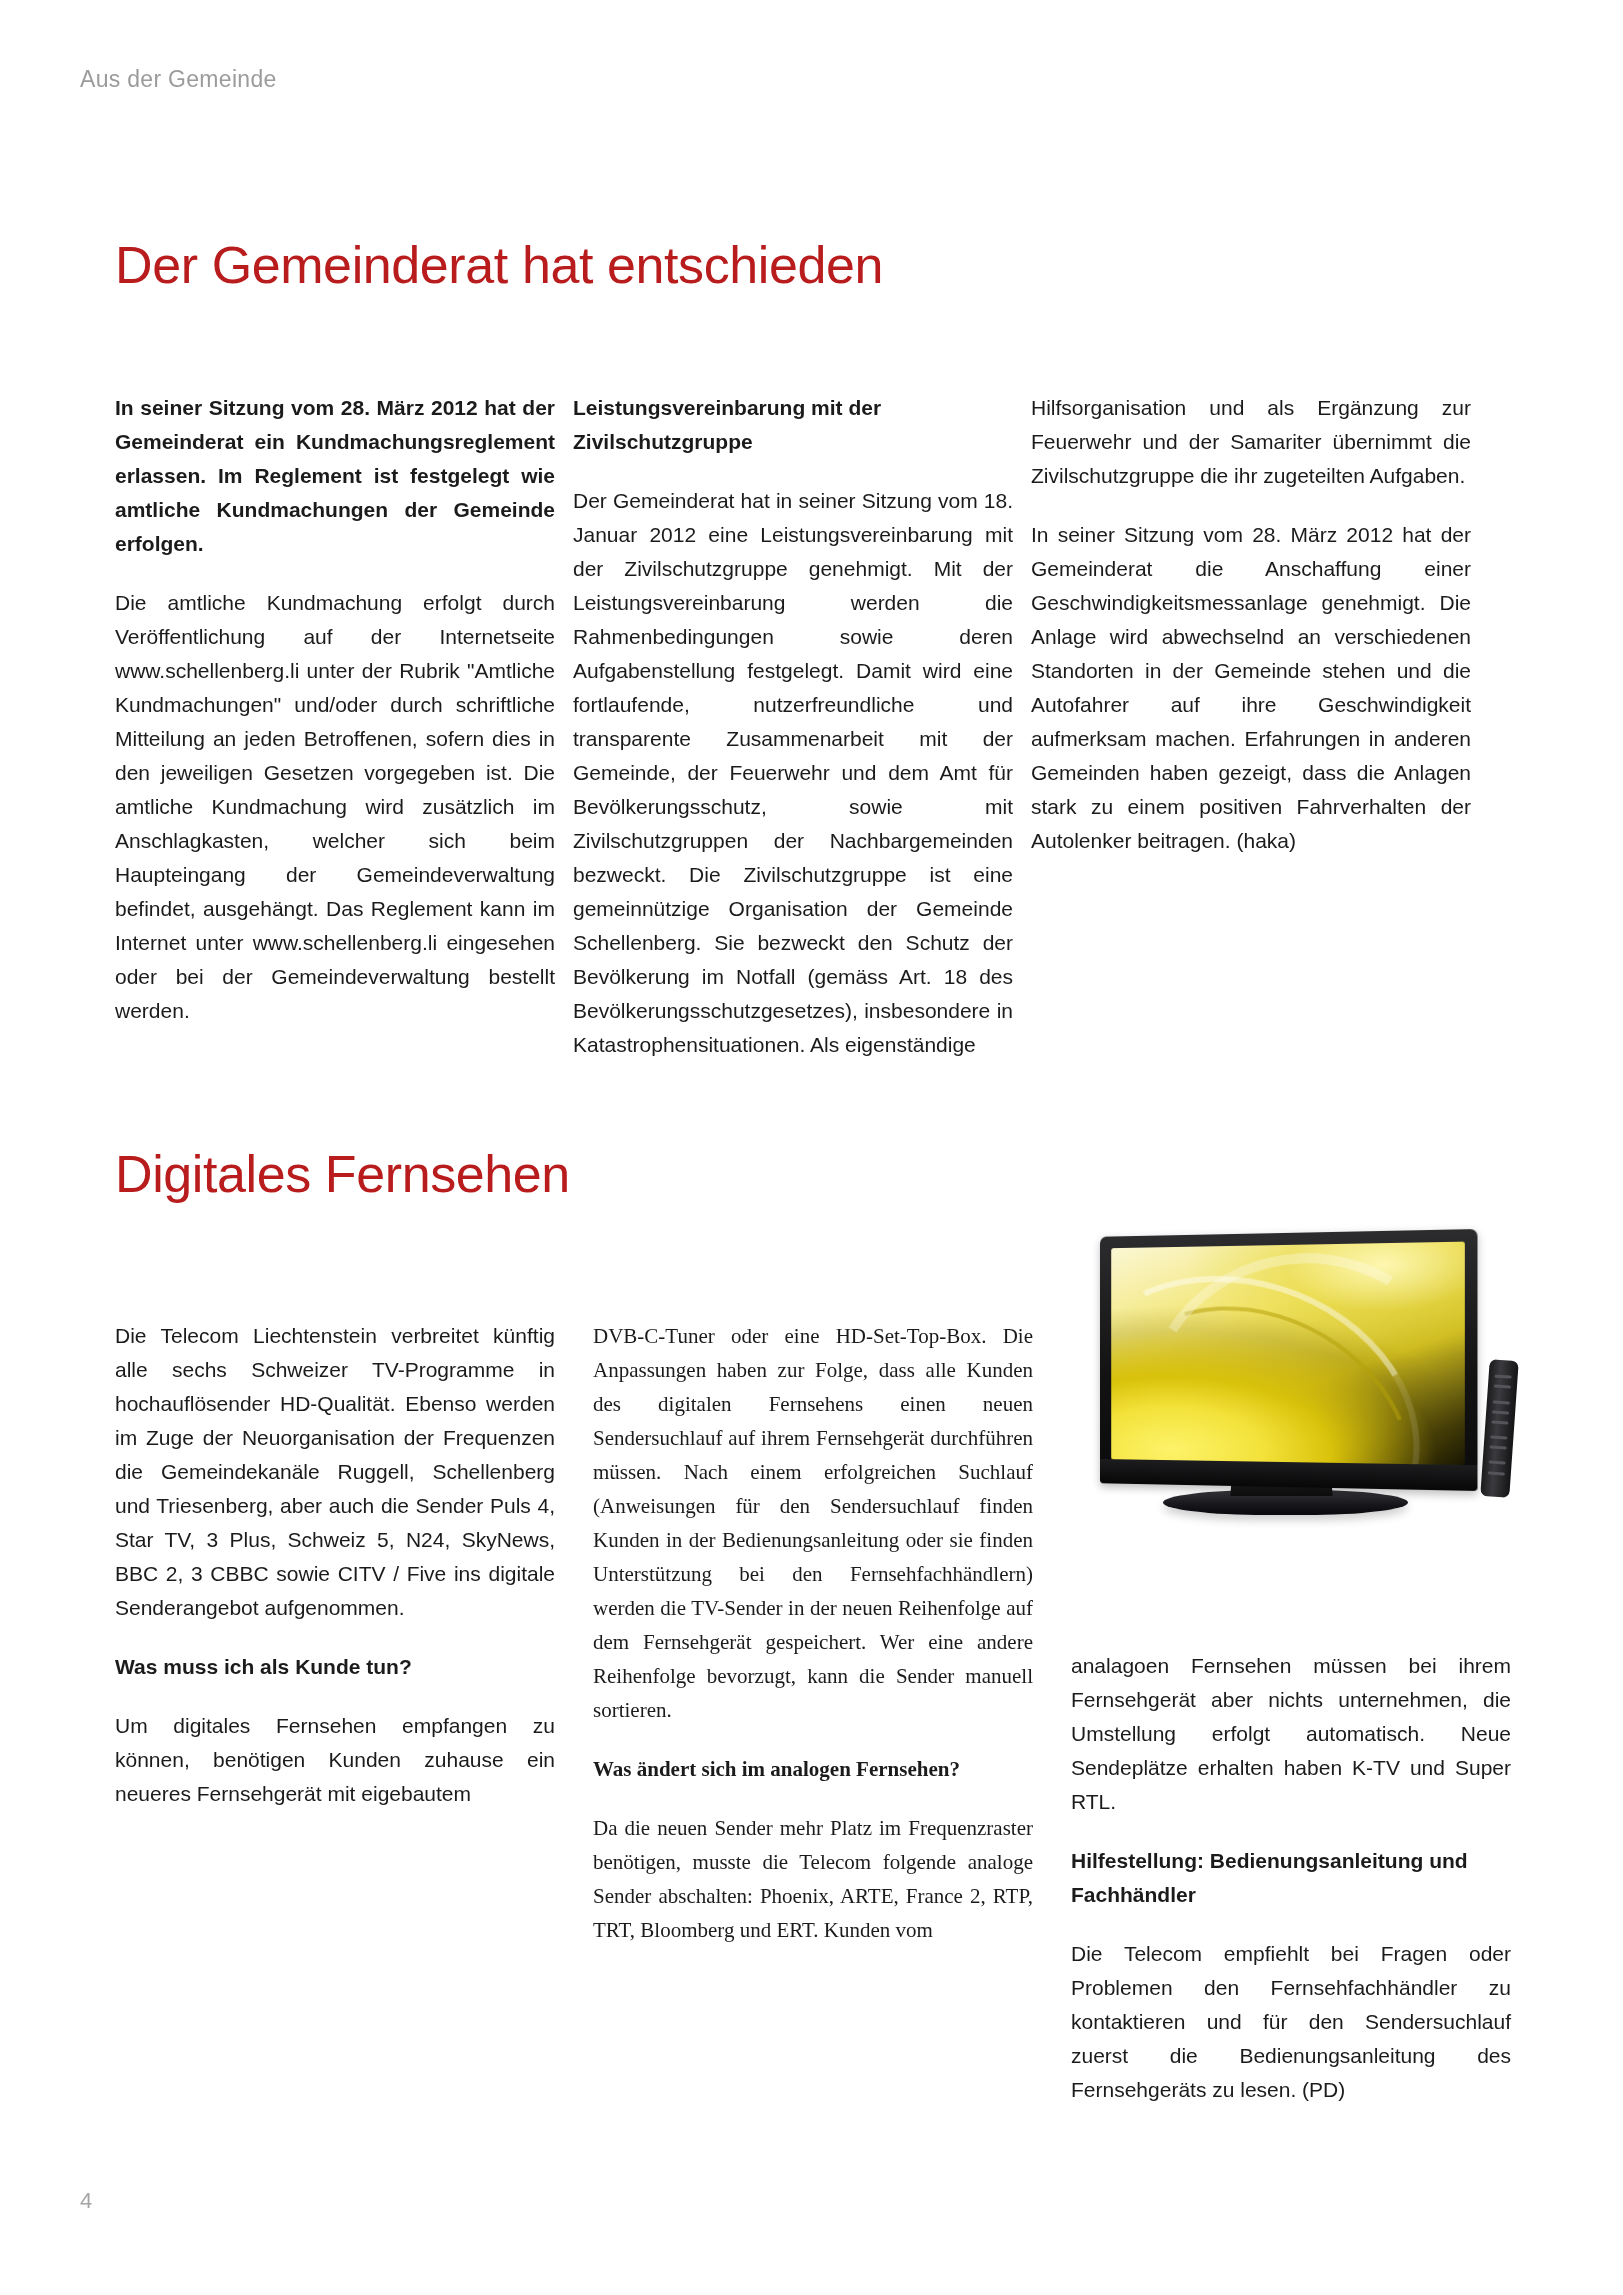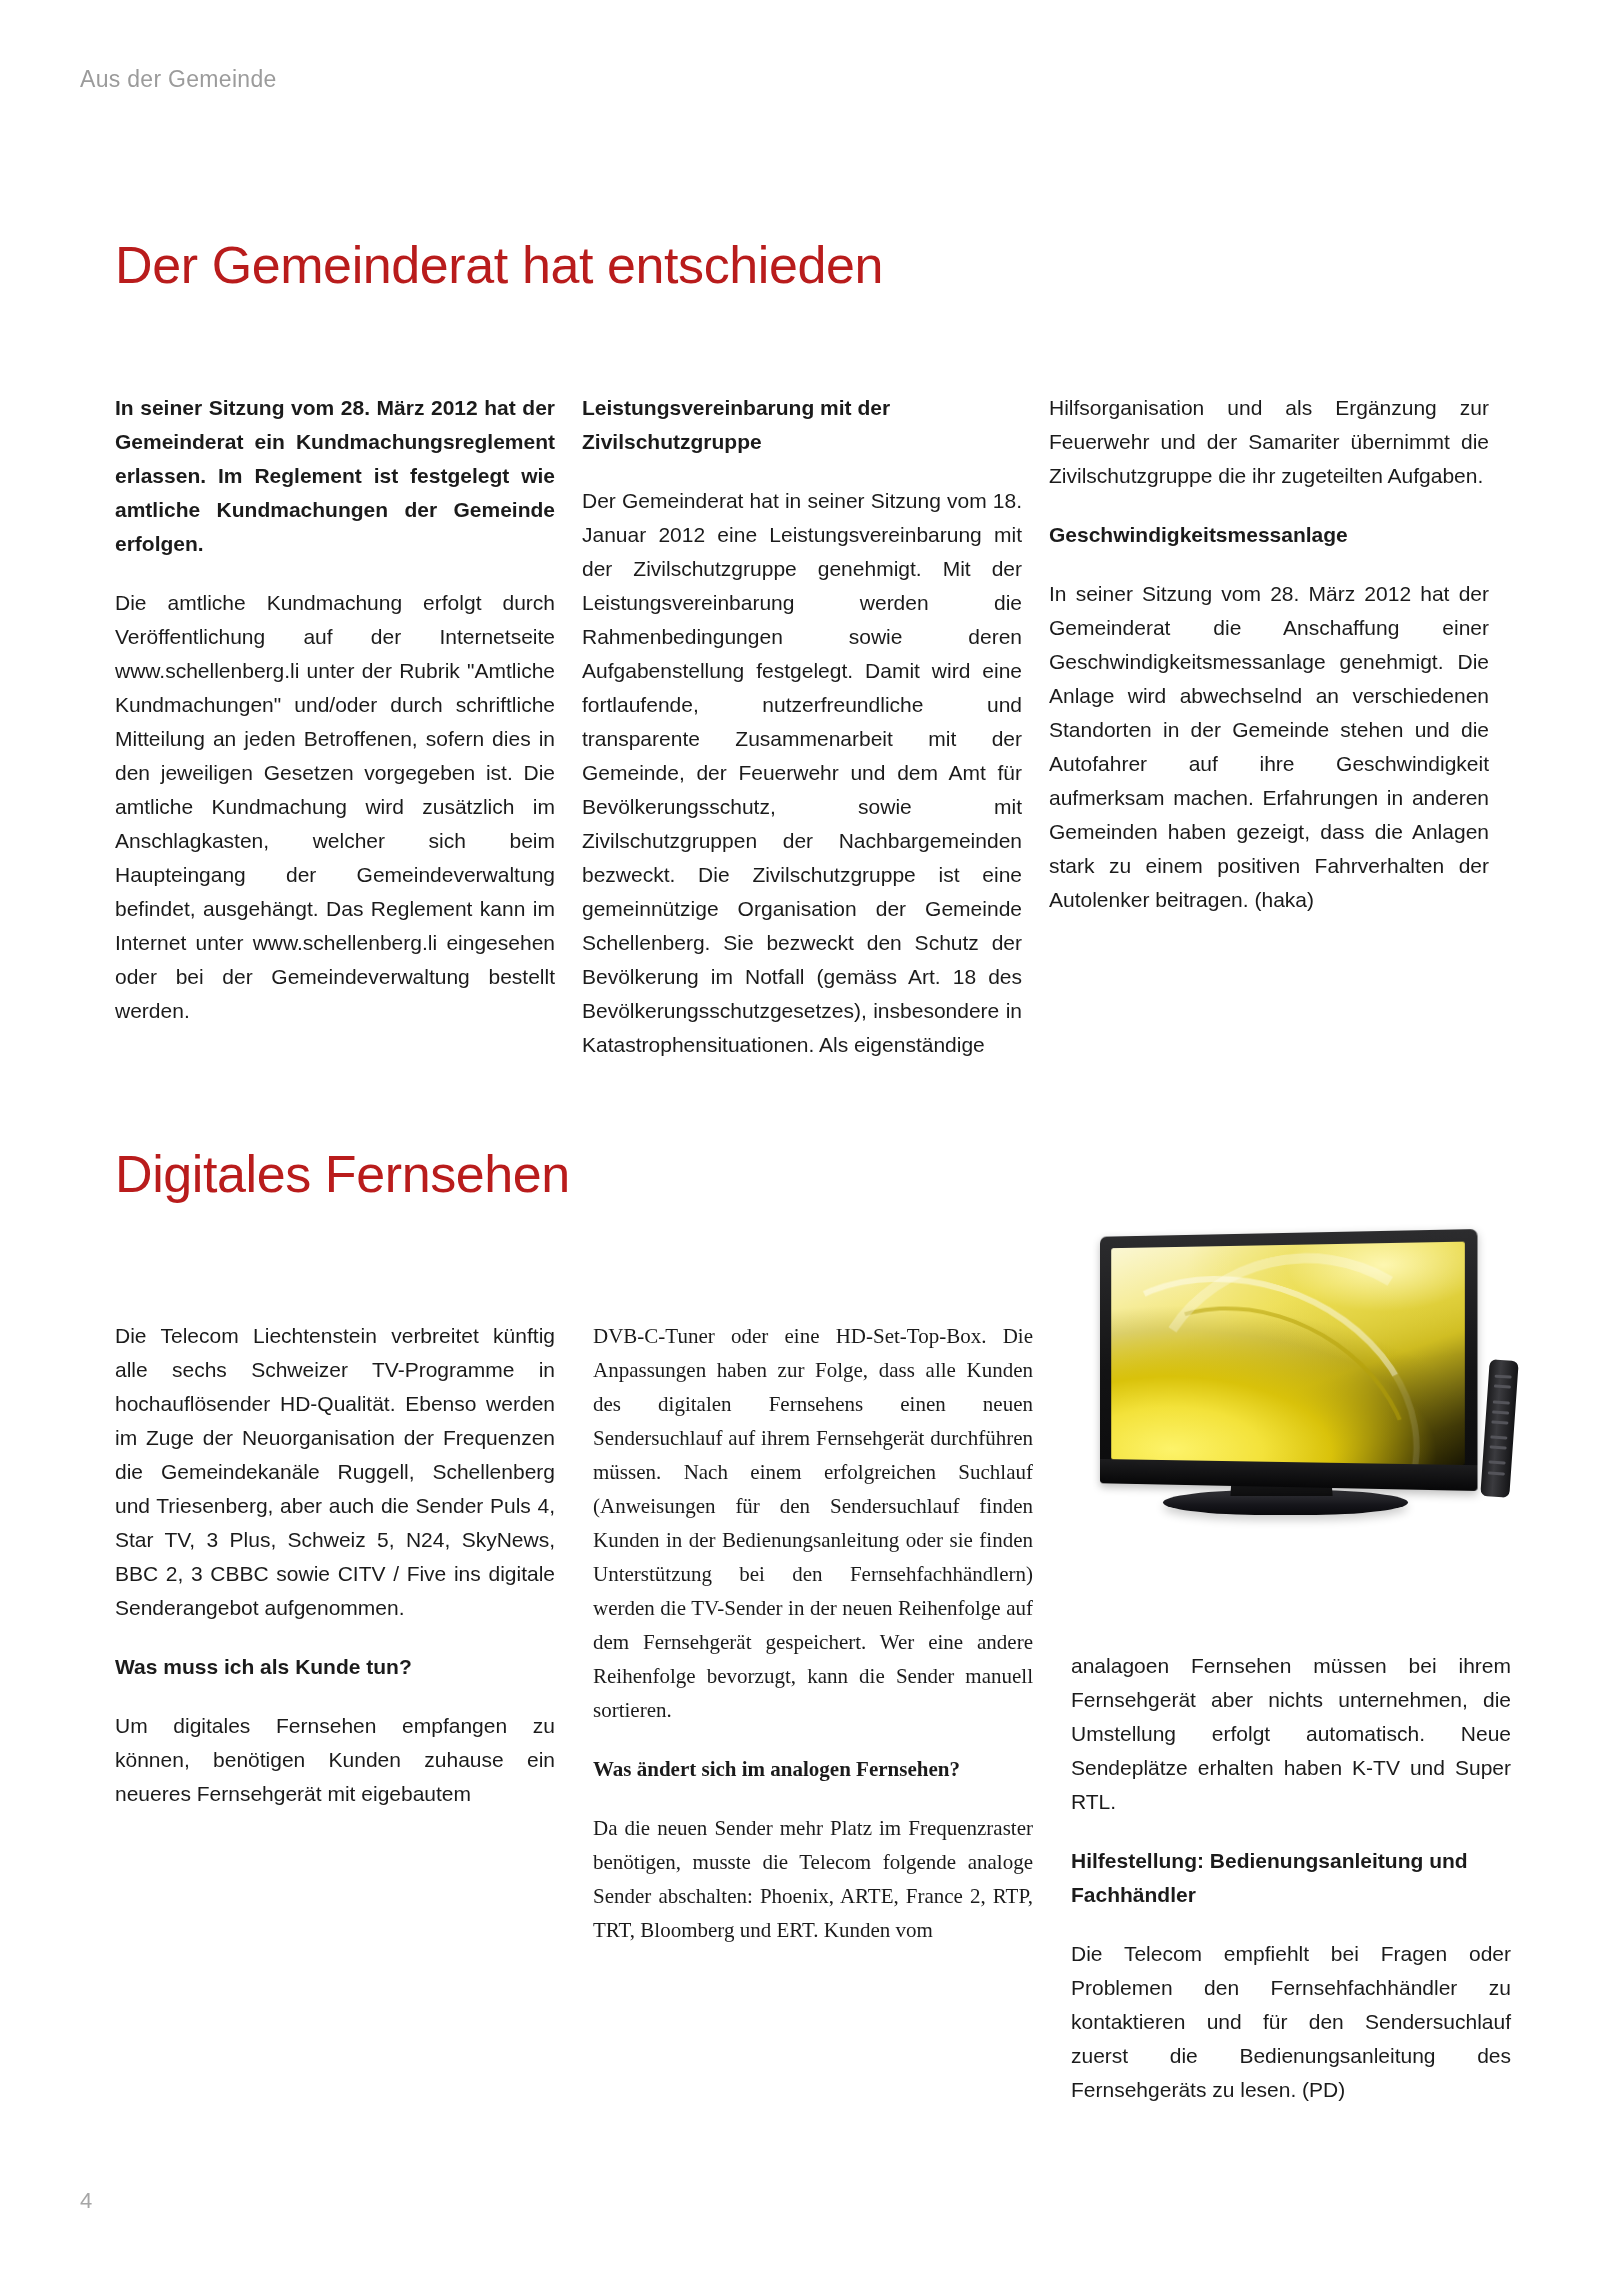"In seiner Sitzung vom 28." .cols1 { gap: 27px -> 18px }
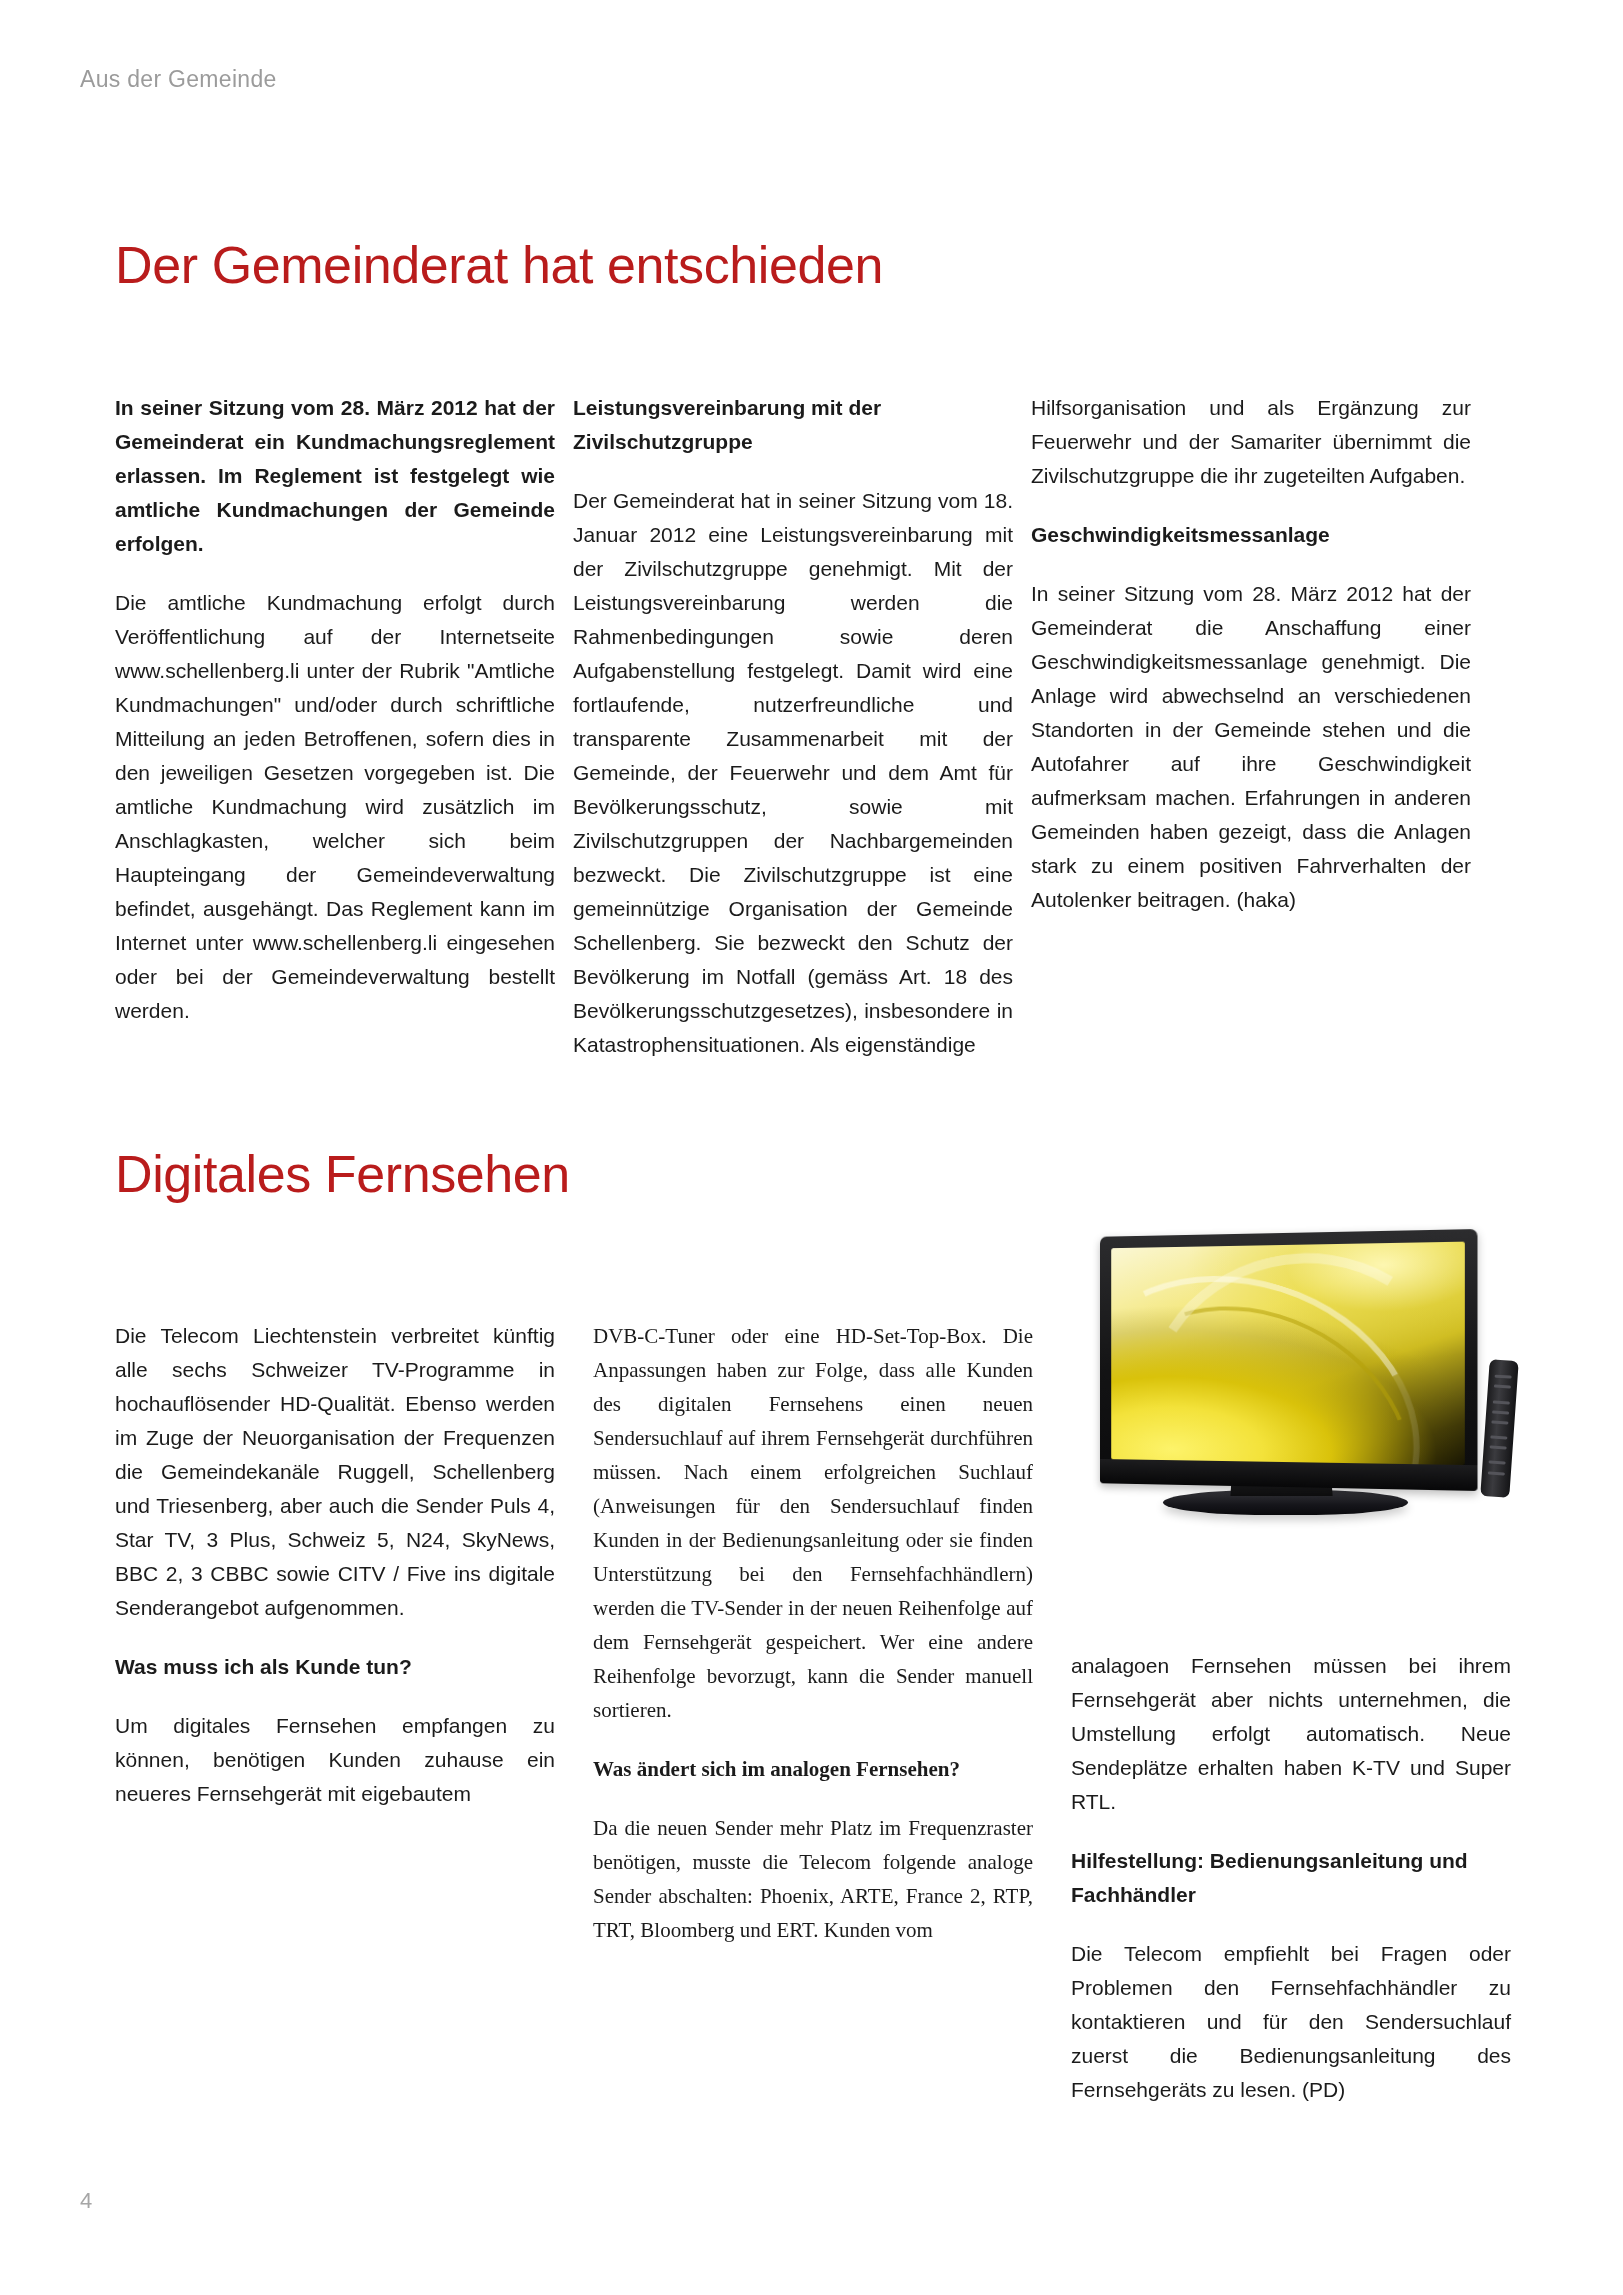"Geschwindigkeitsmessanlage" p.subhead { html: <p>Geschwindigkeitsmessanlage</p> -> none }
